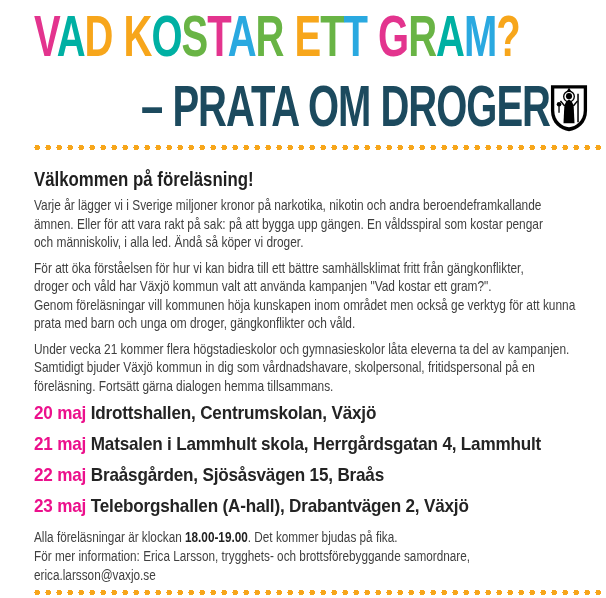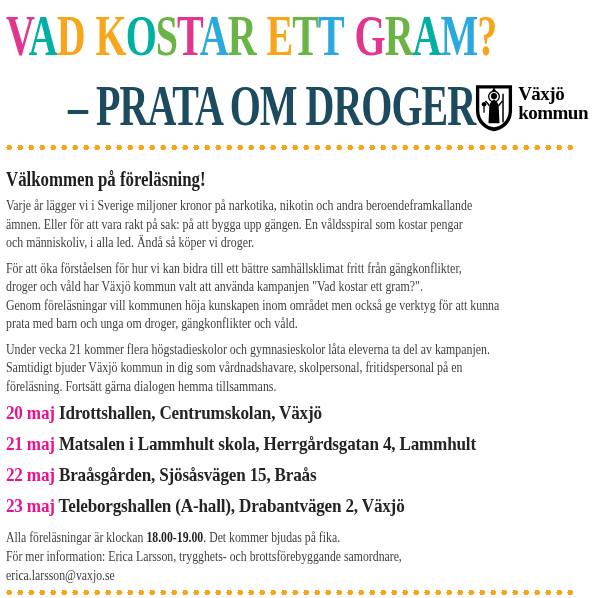"VAD KOSTAR ETT GRAM?" .page { font-family: Liberation Serif, serif -> Liberation Sans, sans-serif; padding: 10px 18px 0 6px -> 10px 18px 0 34px }
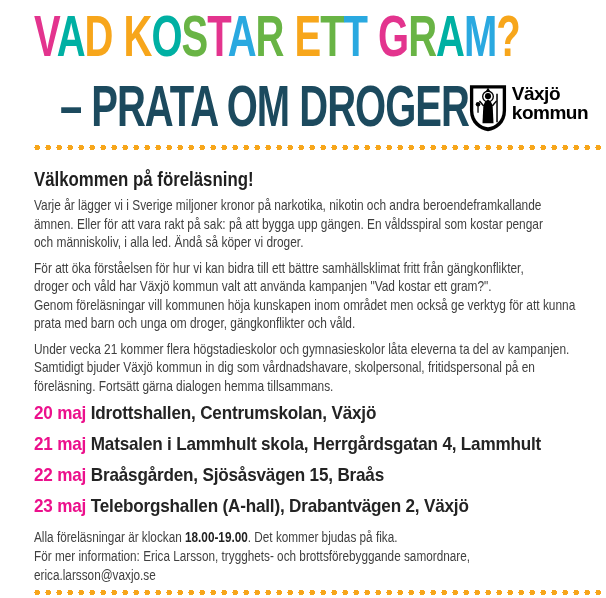"Växjö" span.logo-text { html: <span> <span>Växjö</span><br> <span>kommun</span> </span> -> none }
